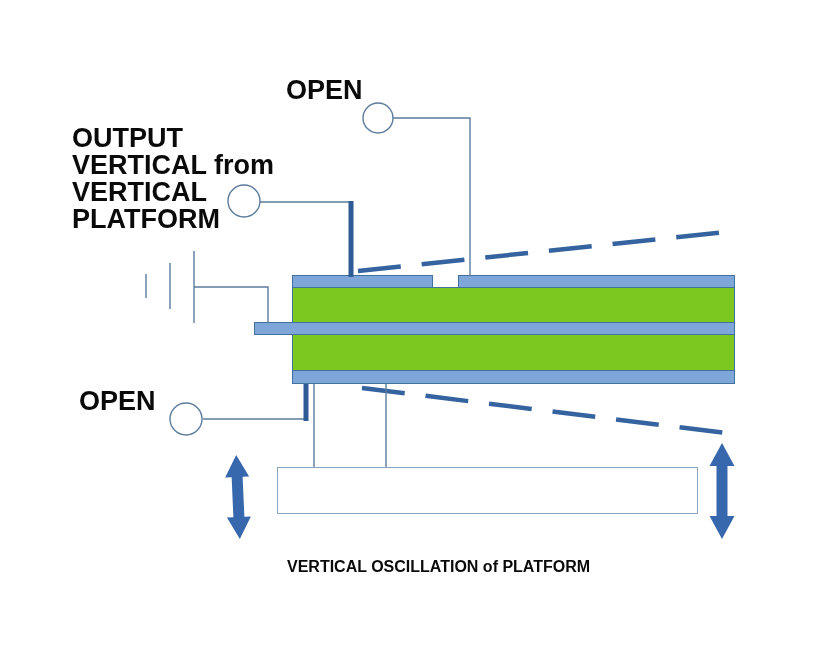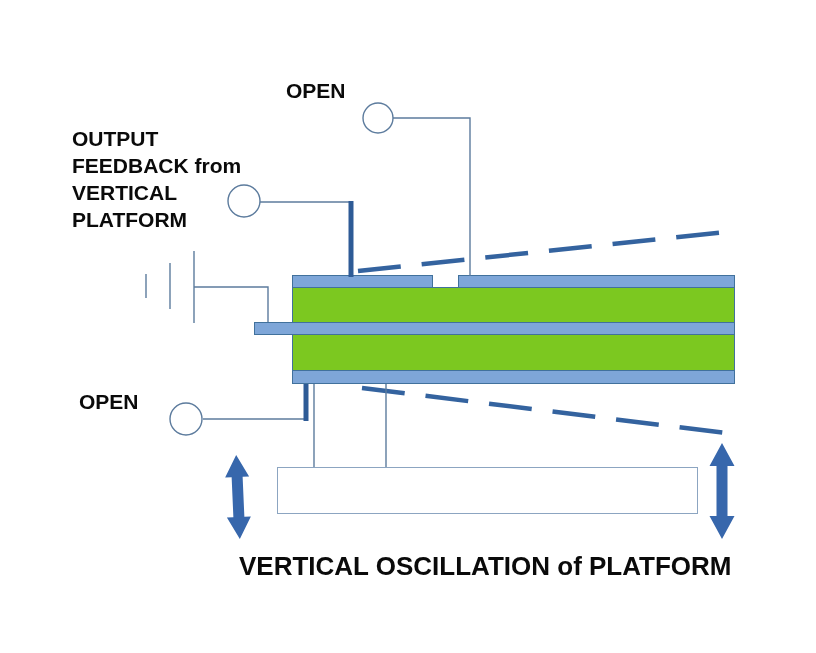"OPEN" .lbl { font-size: 21px -> 27px }
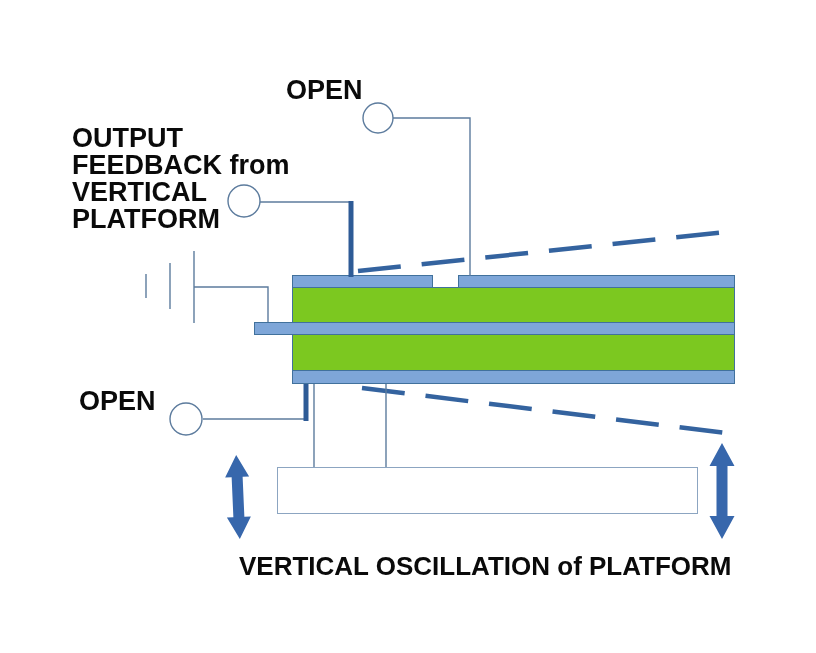"FEEDBACK from" div { text: FEEDBACK -> VERTICAL }
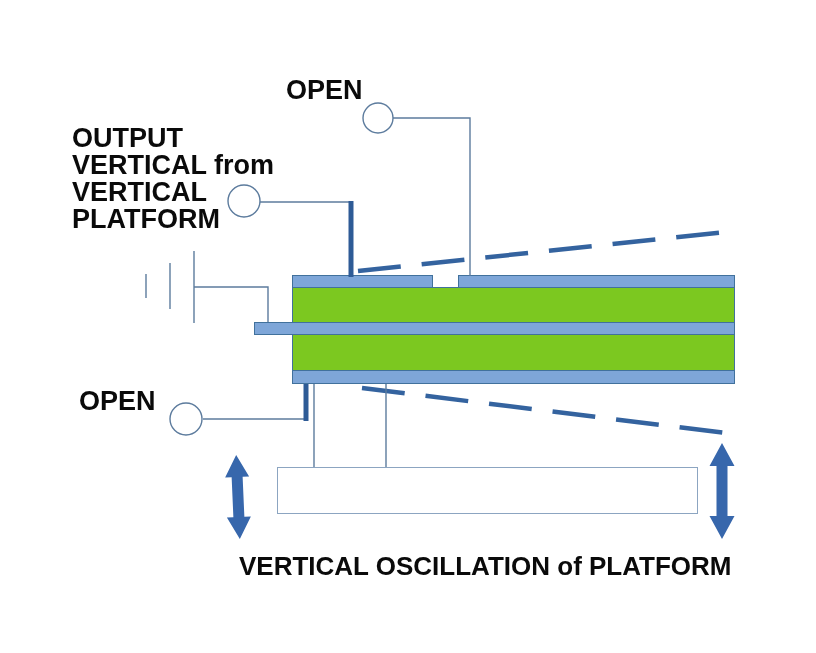"VERTICAL OSCILLATION of PLATFORM" .caption { font-size: 26px -> 16px; margin-left: none -> 48px }
